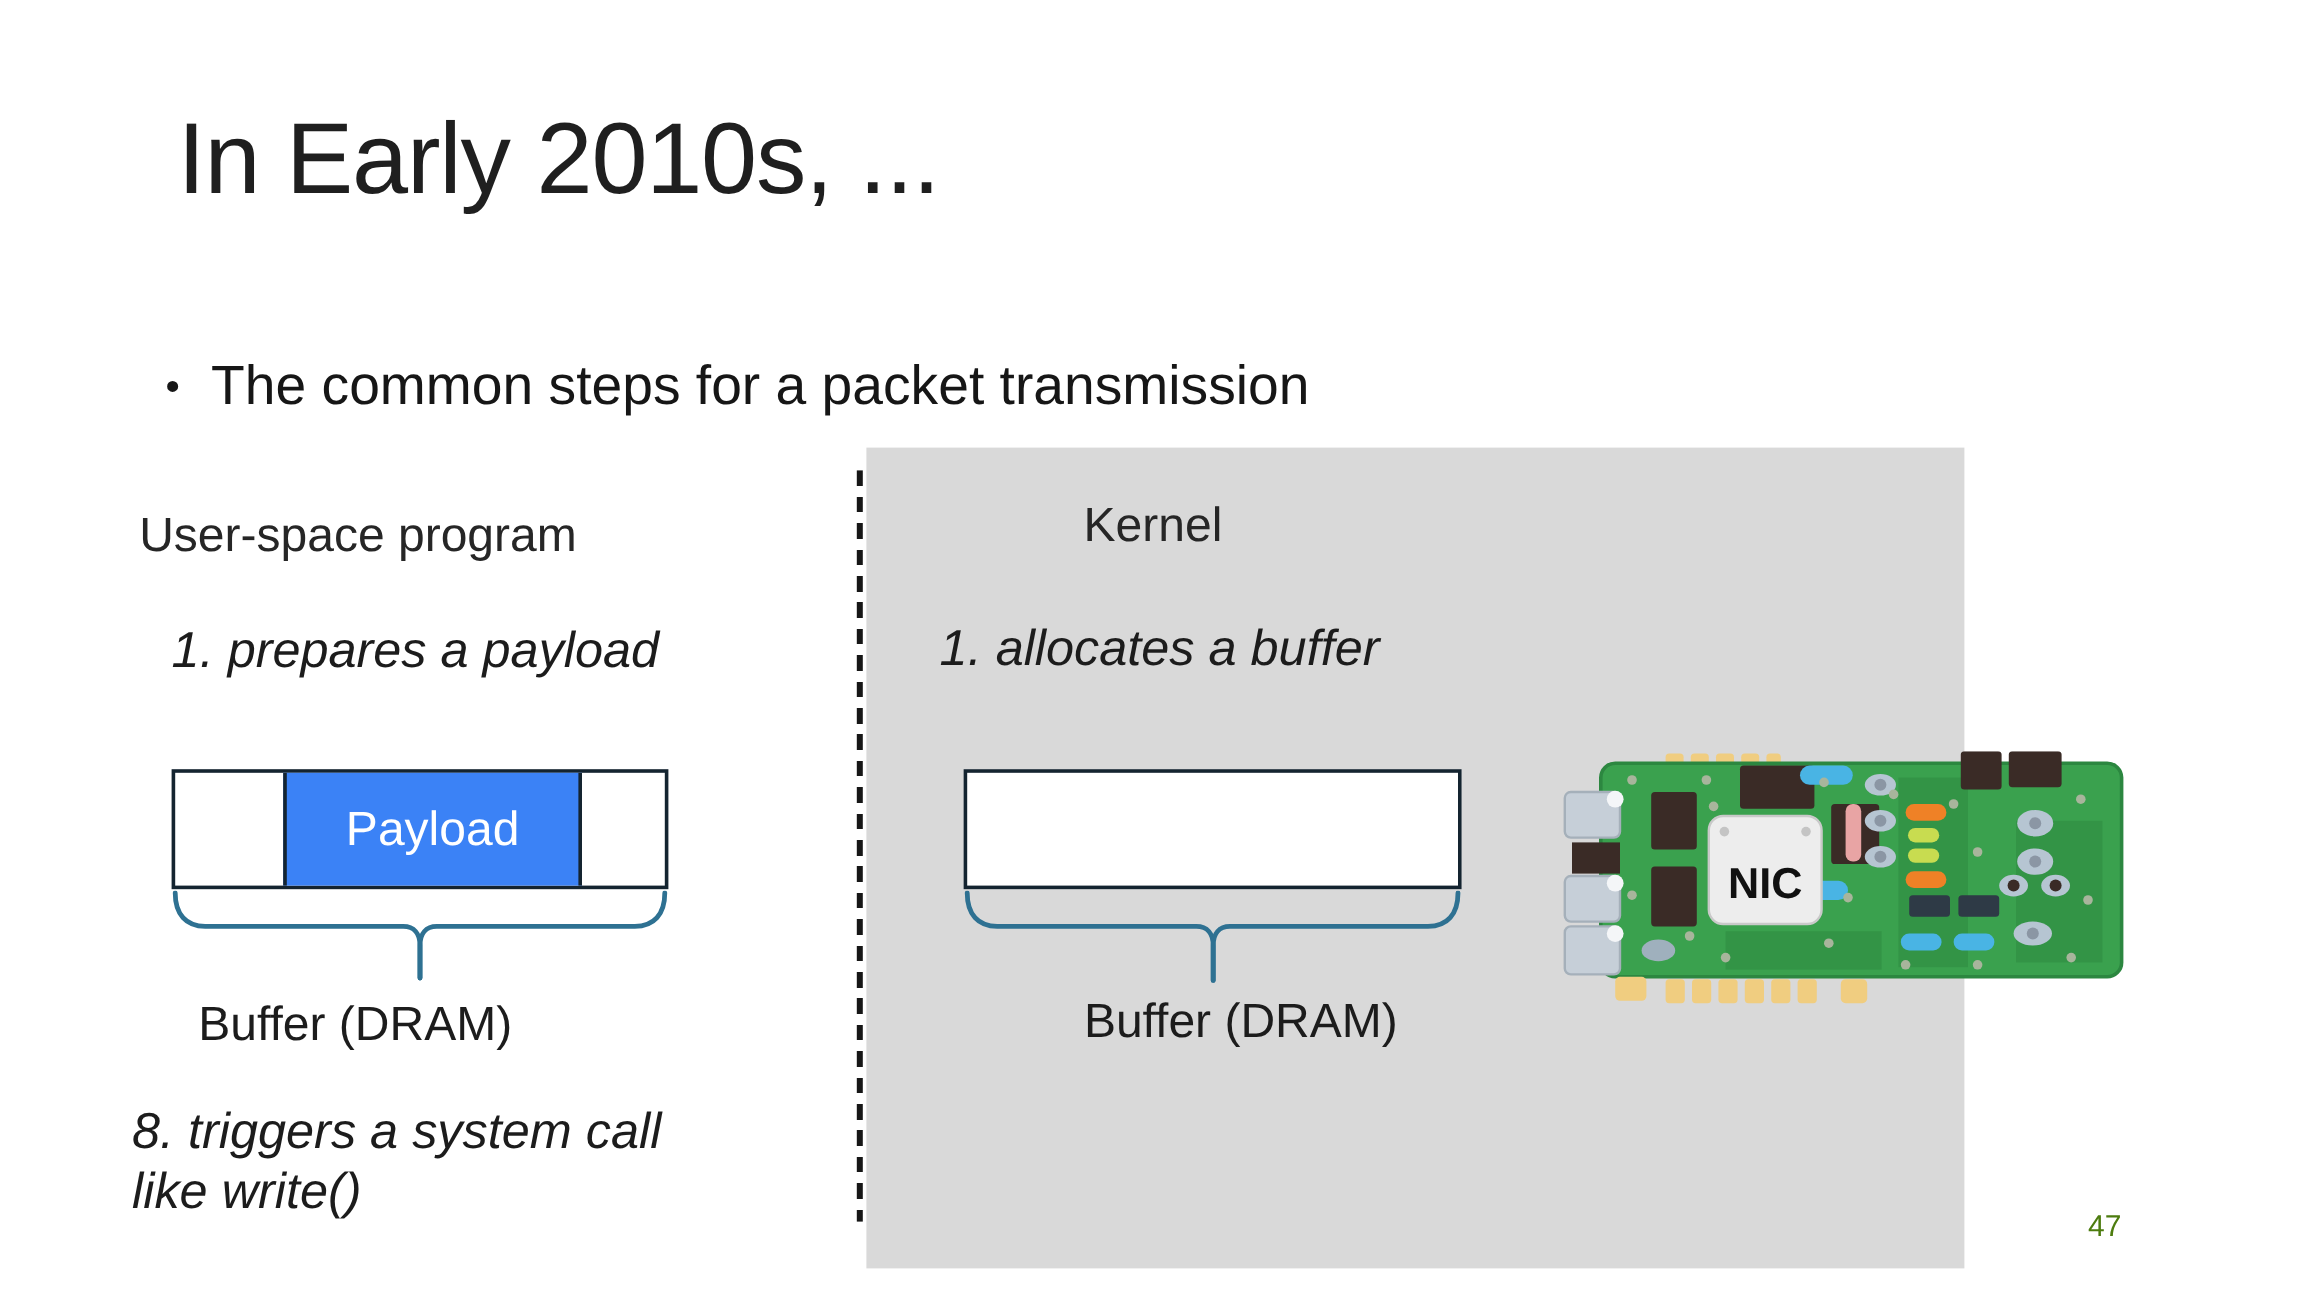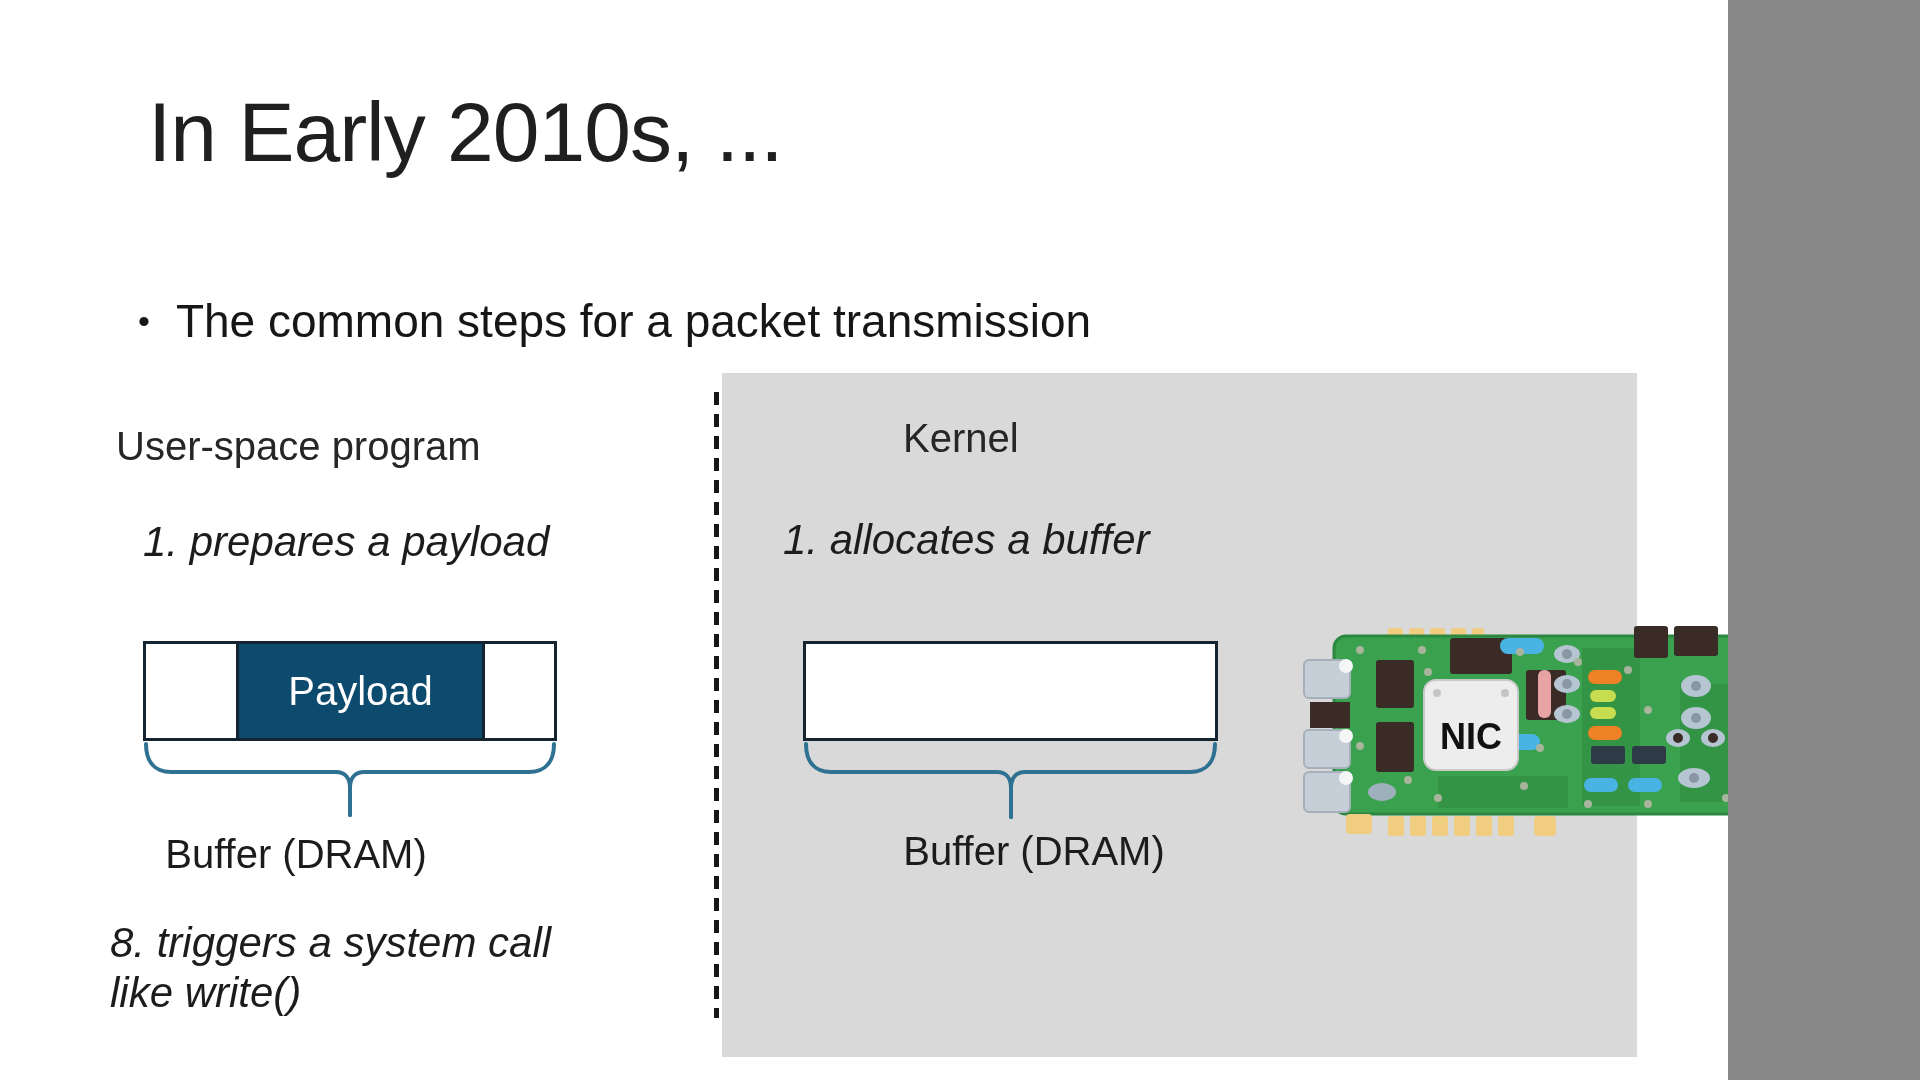"In Early 2010s, ..." .slide { width: 1728px -> 1920px }
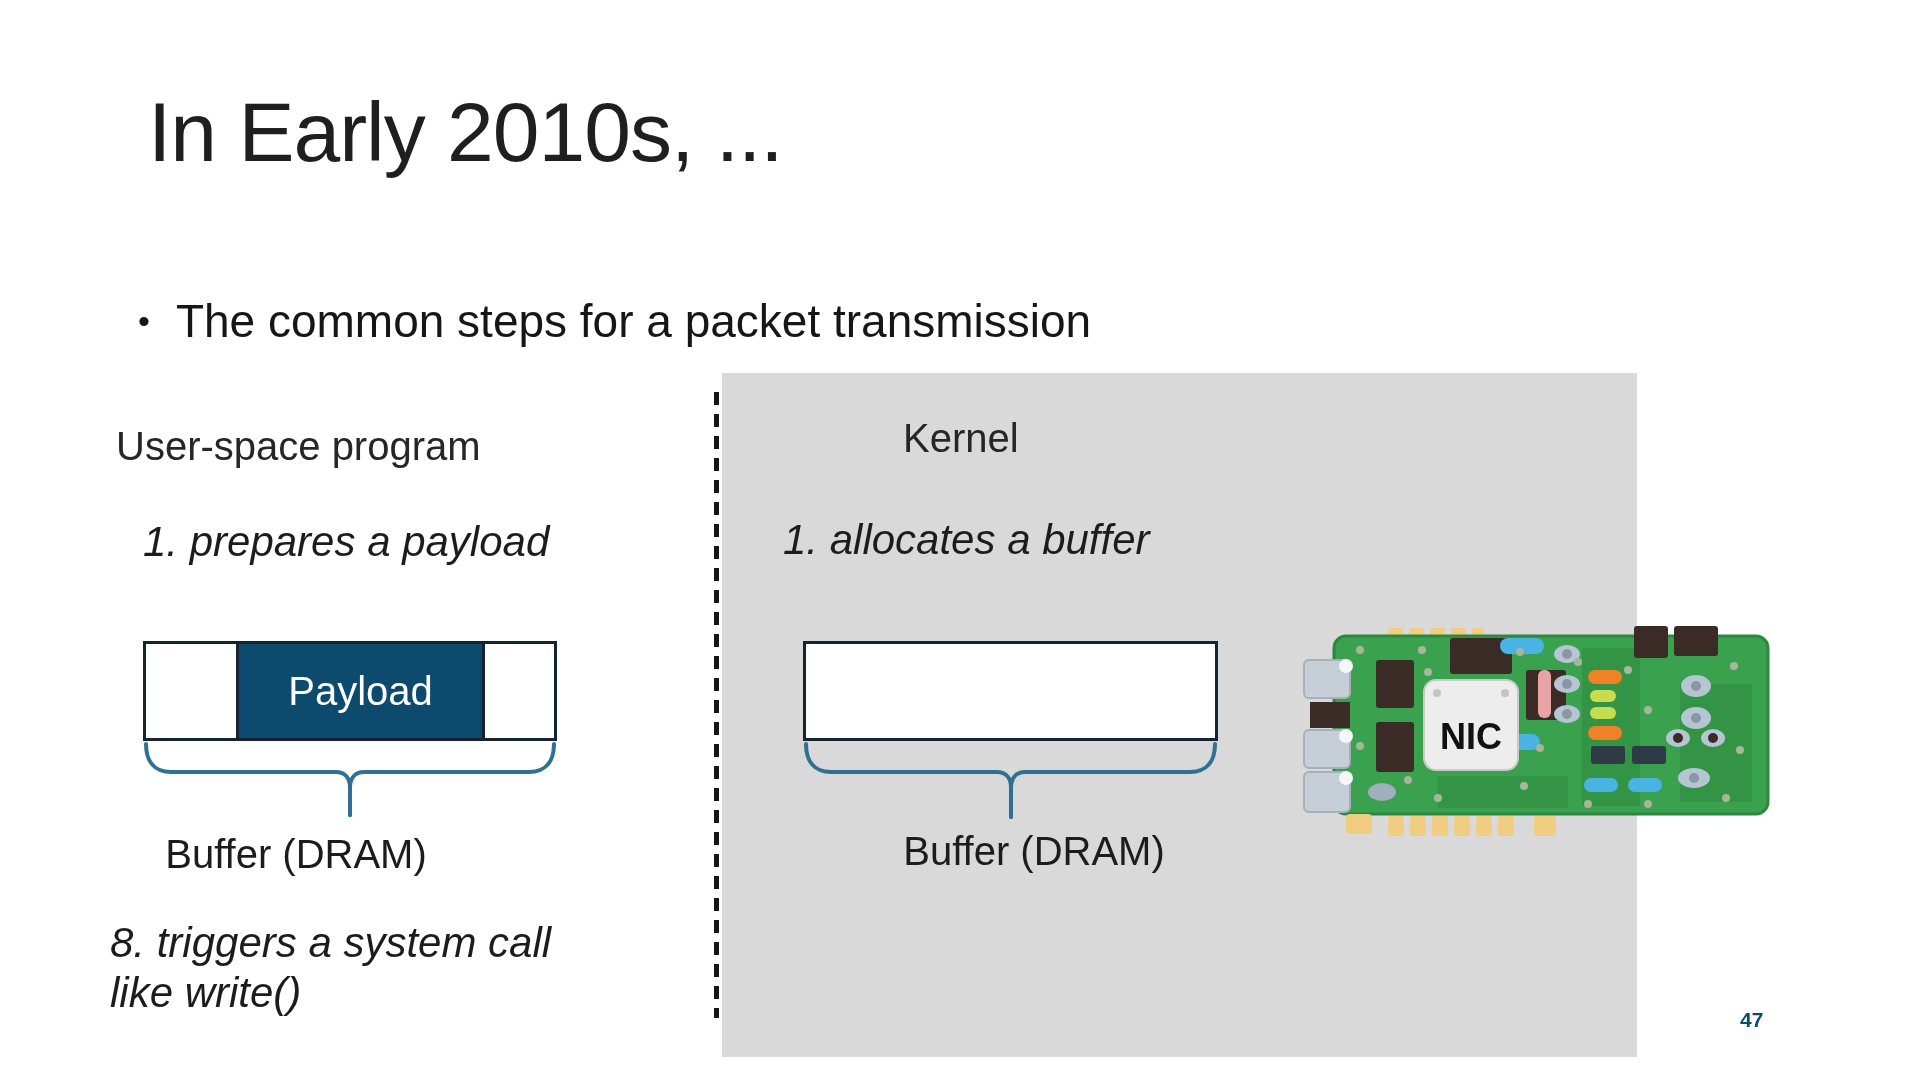"Payload" .payload-box { background: #0c4a6e -> #3b82f6 }
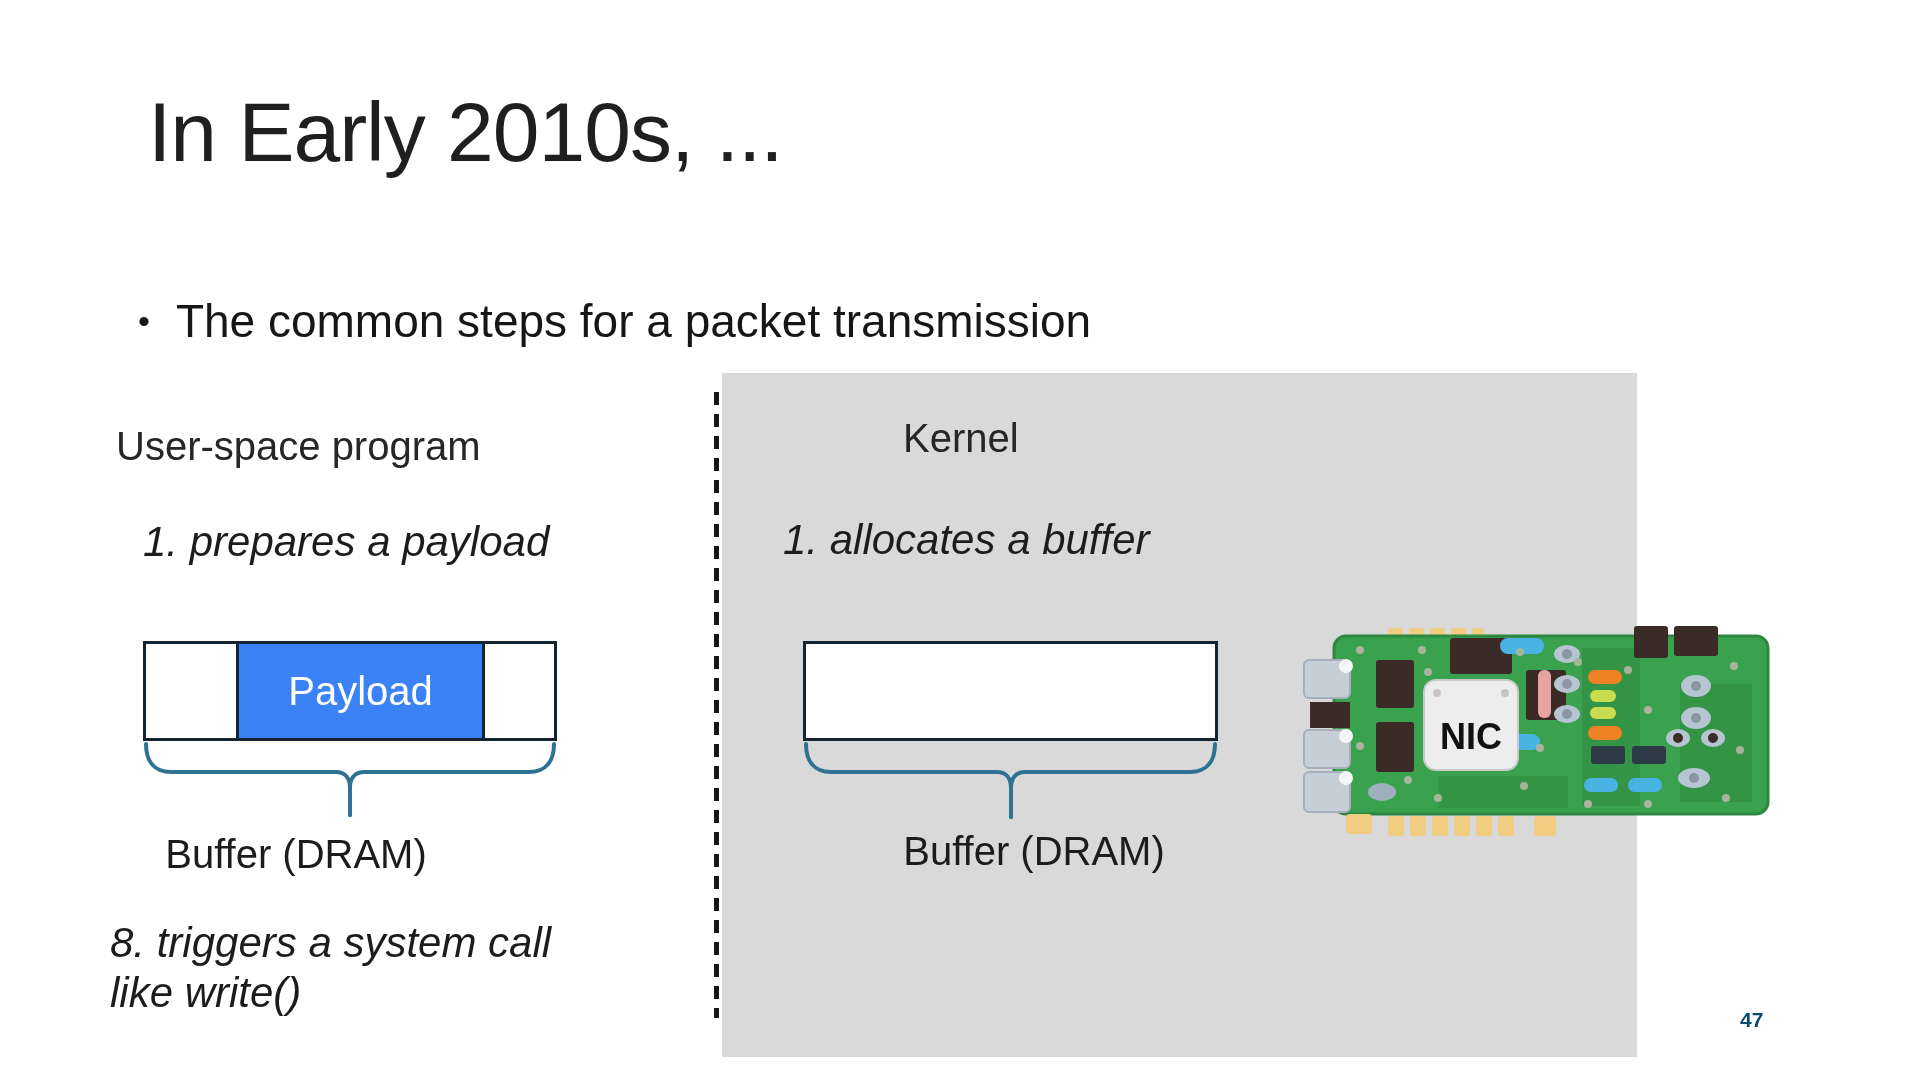"47" .page-number { color: #0c4a6e -> #4d7c0f; font-size: 21px -> 25px; font-weight: 700 -> 400 }
